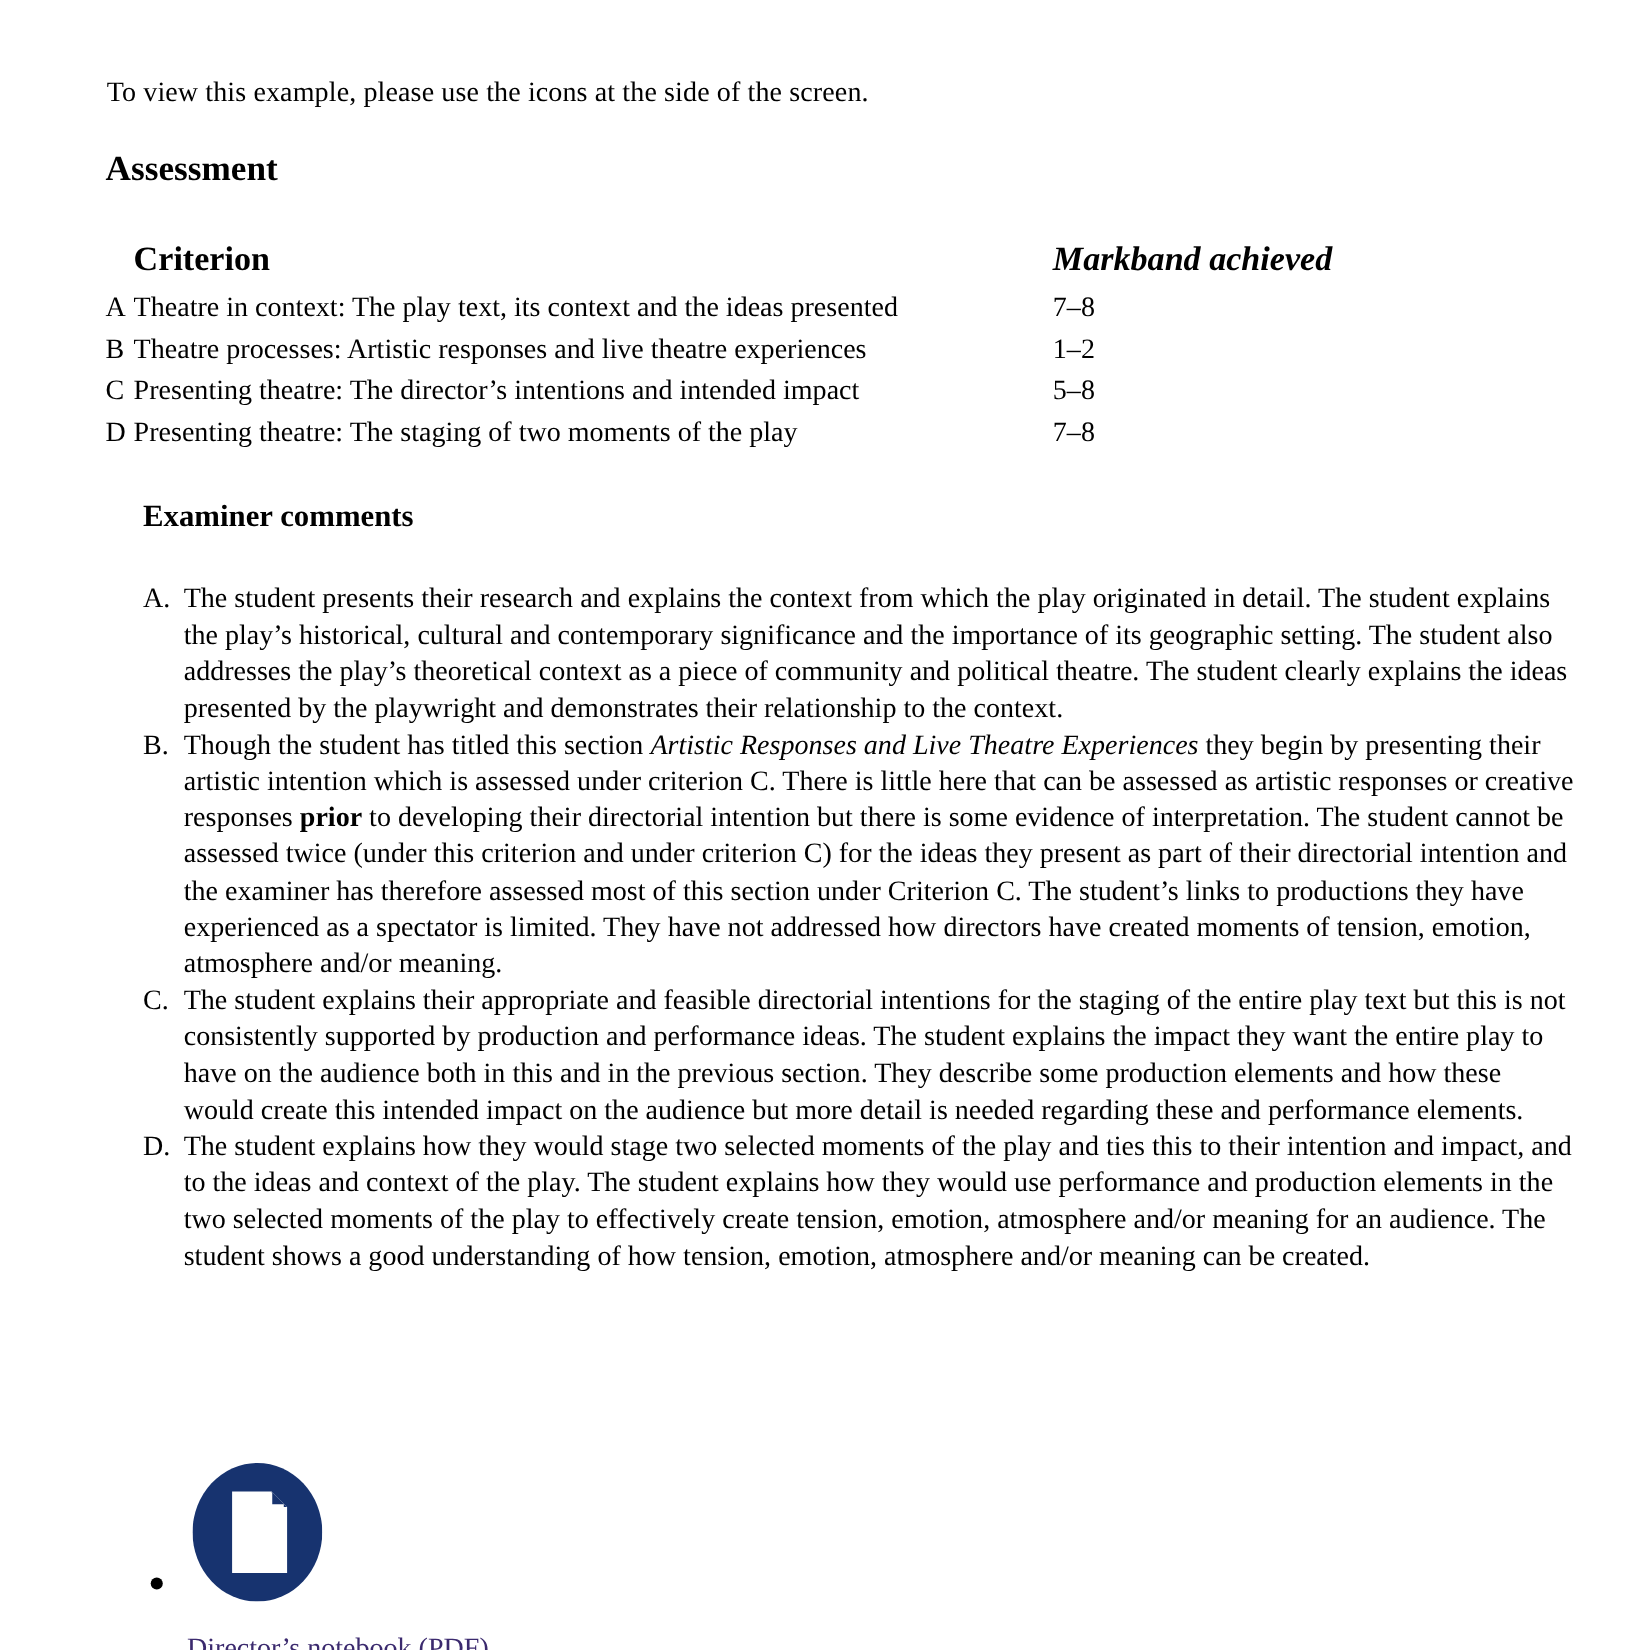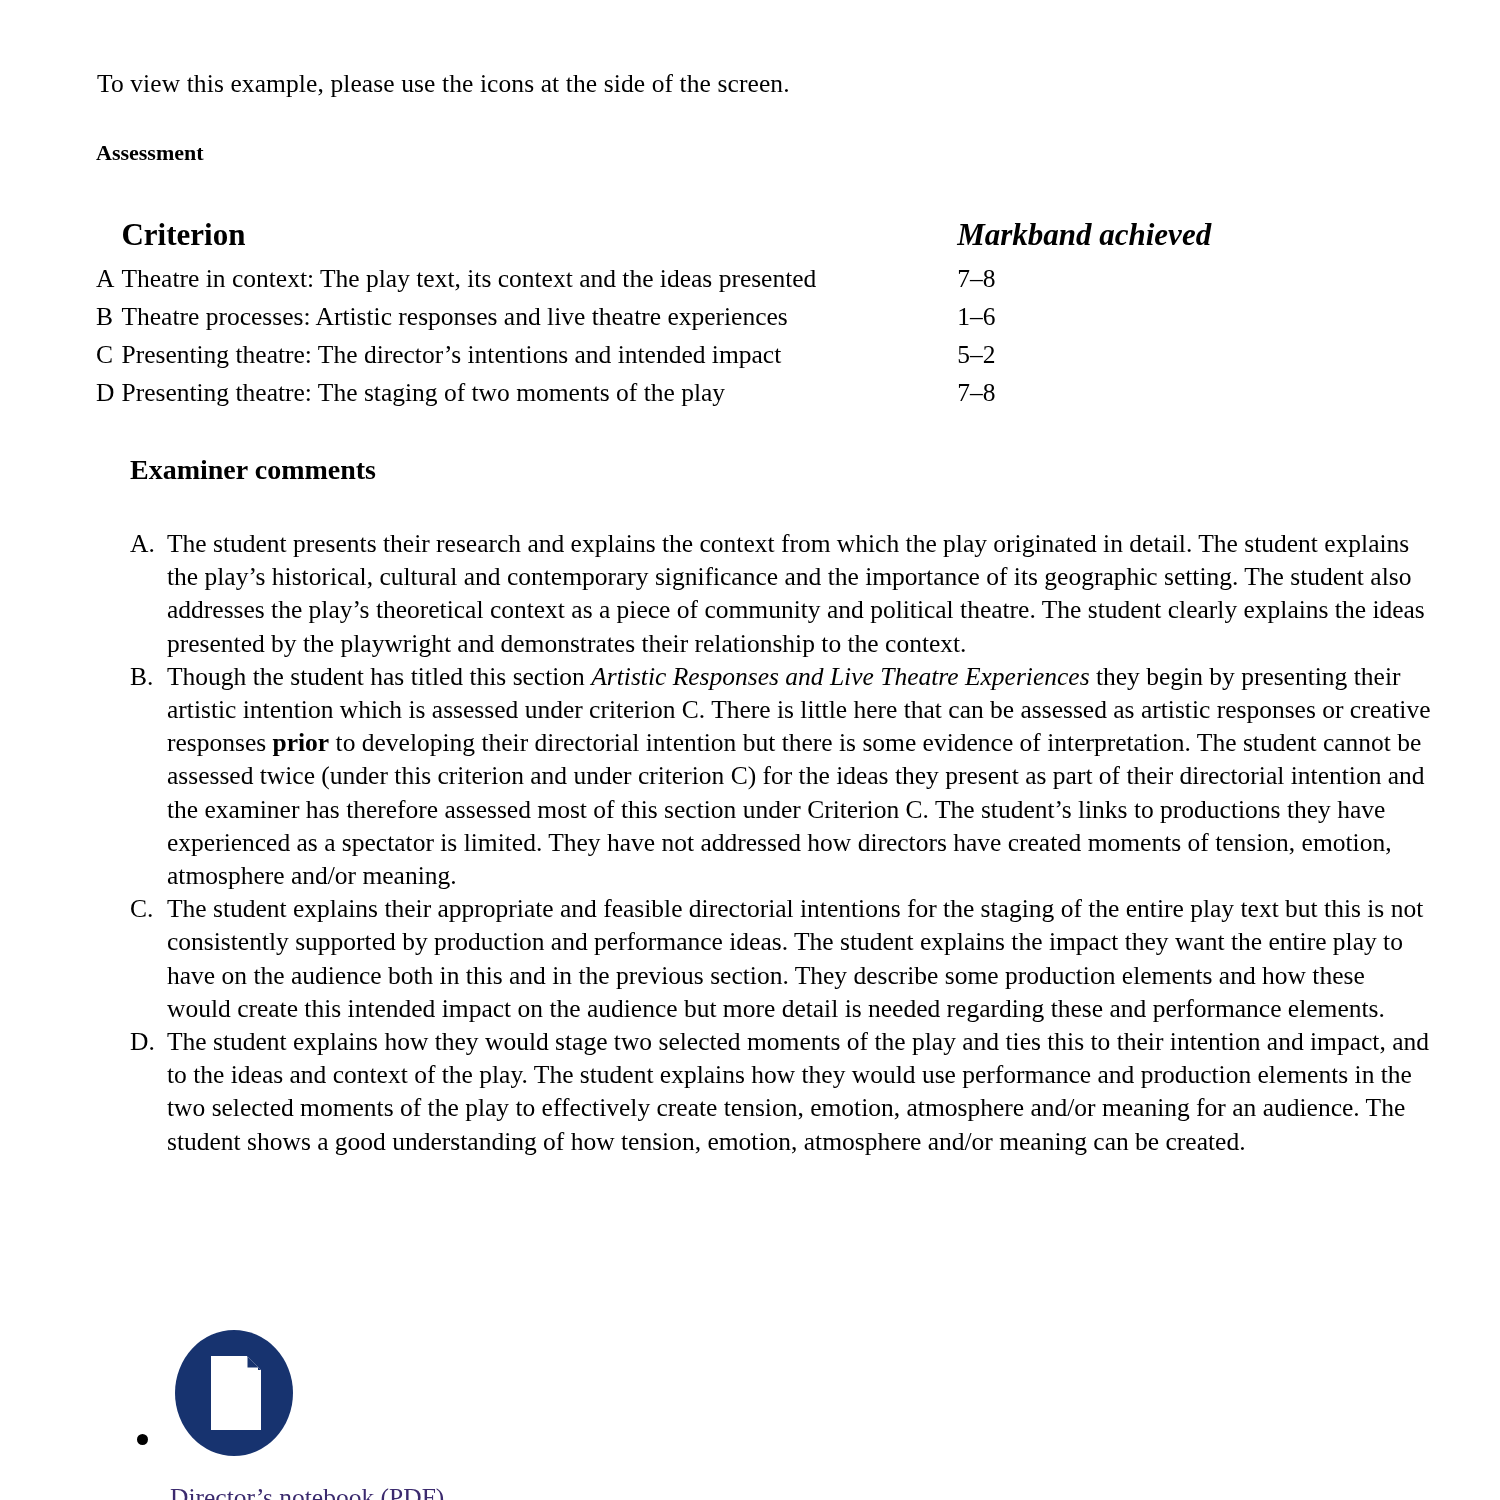"Assessment" .h-assessment { font-size: 22px -> 32px }
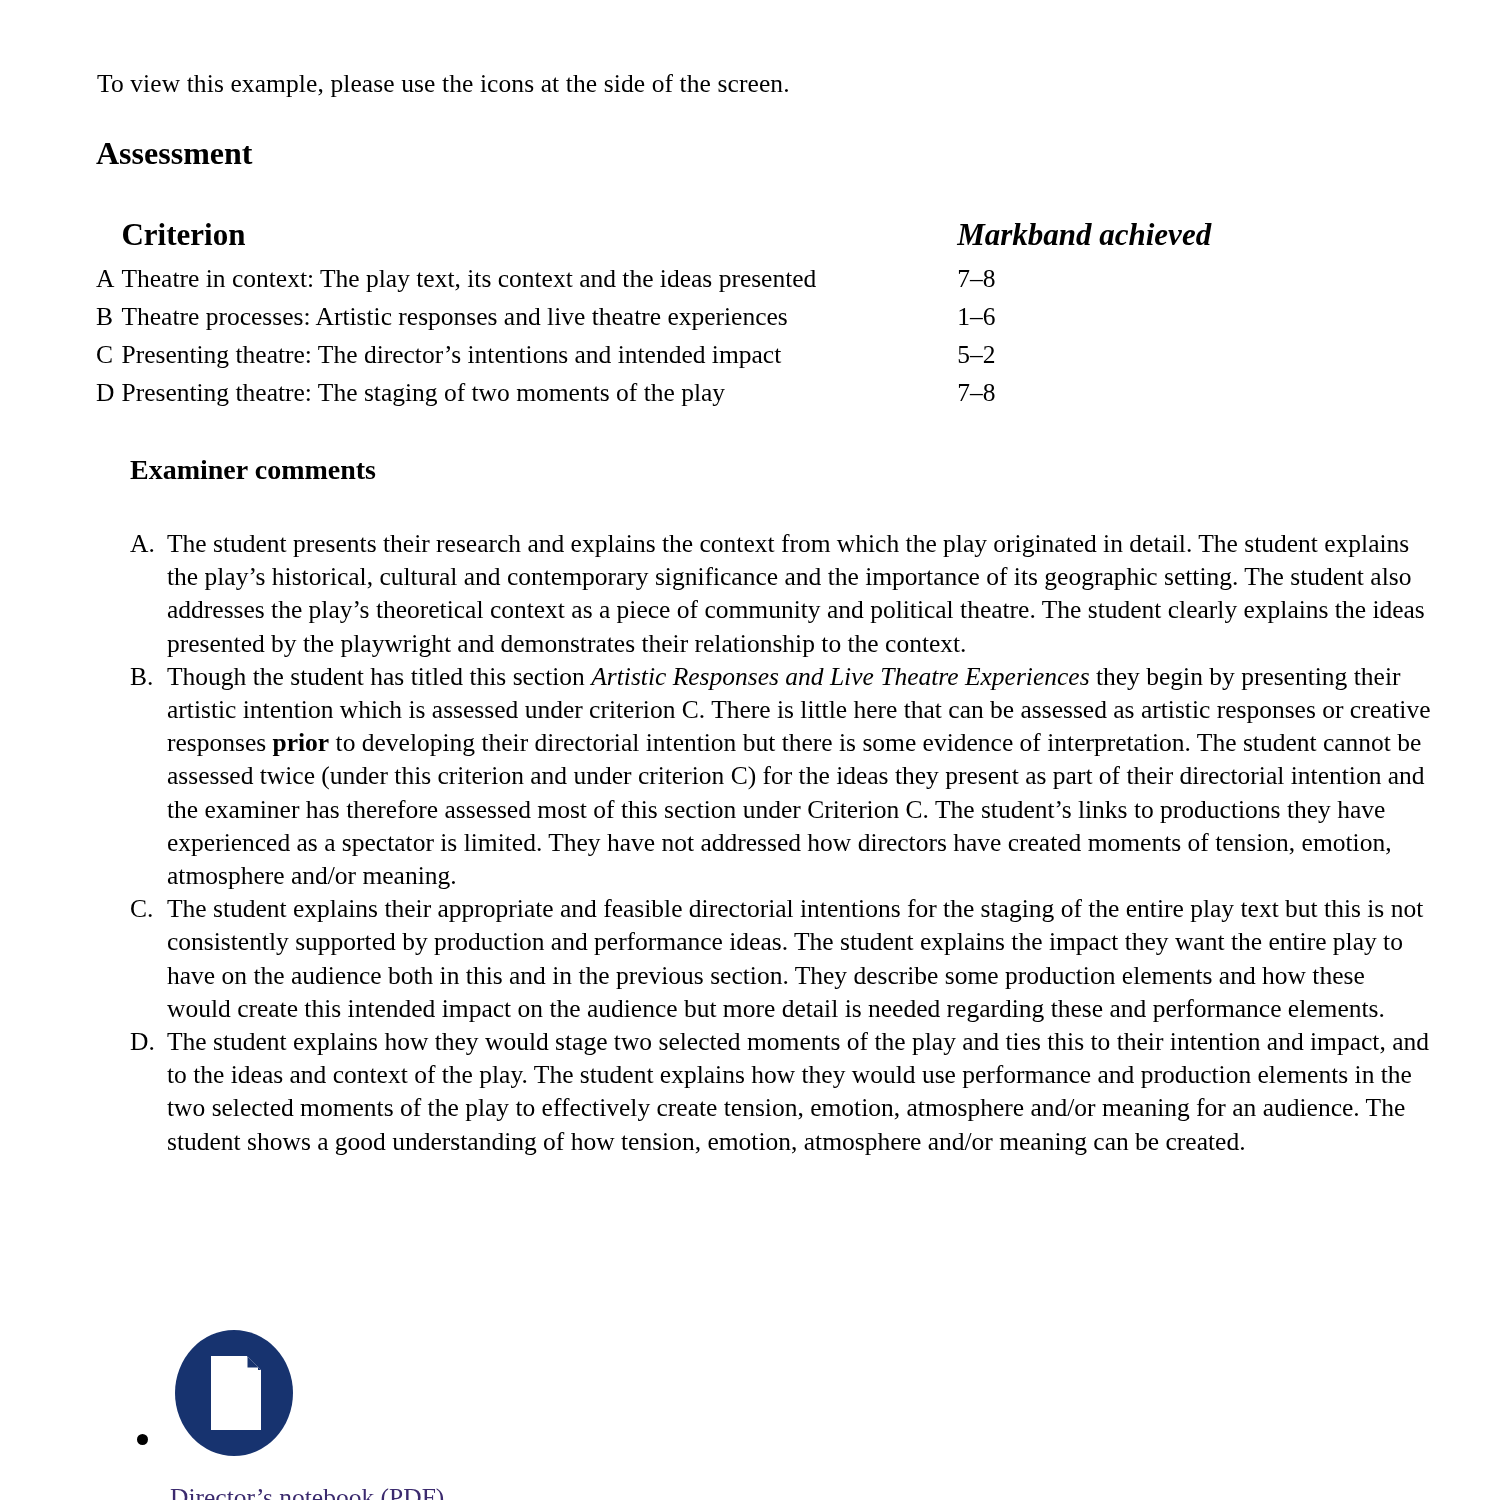"1–6" td.cell-mark { text: 6 -> 2 }
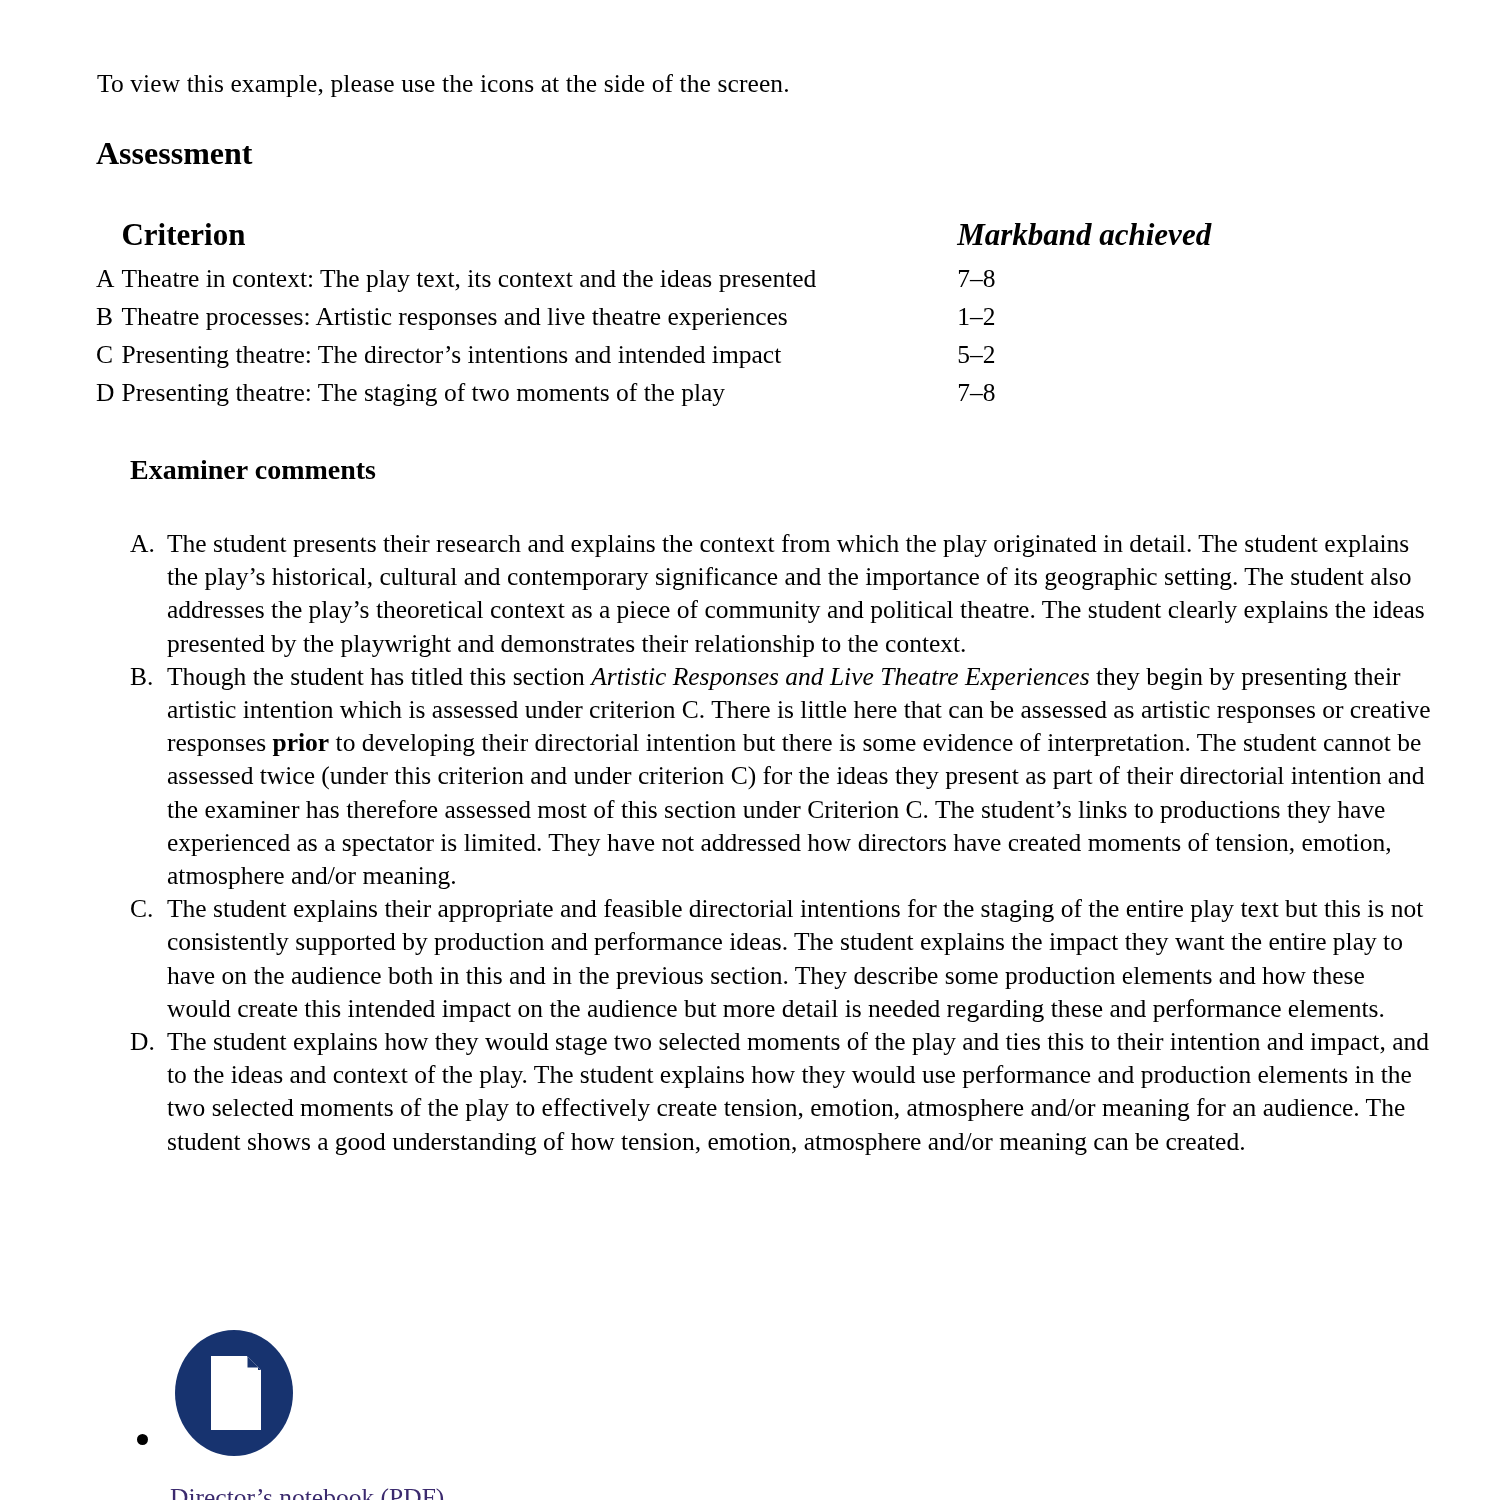"5–2" td.cell-mark { text: 2 -> 8 }
